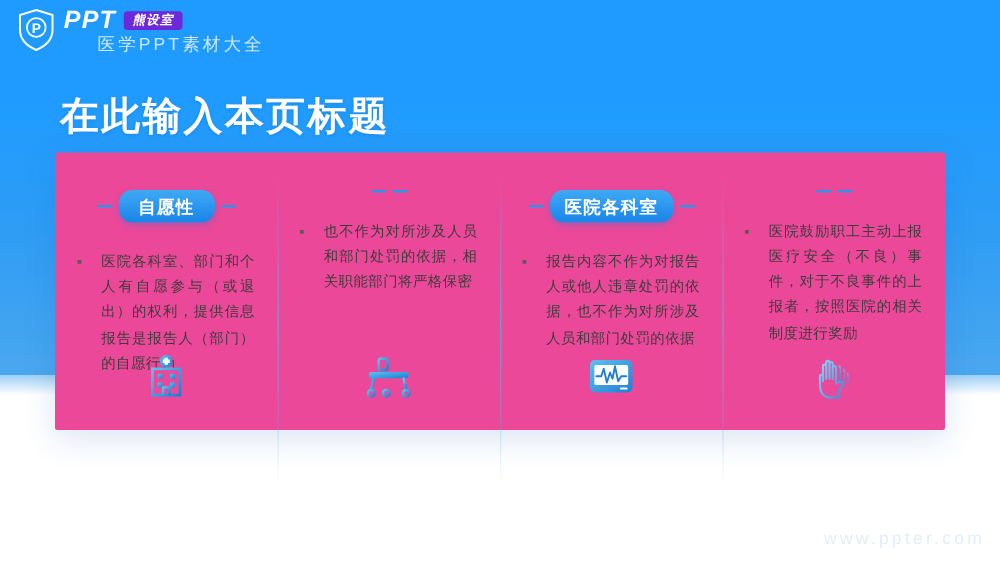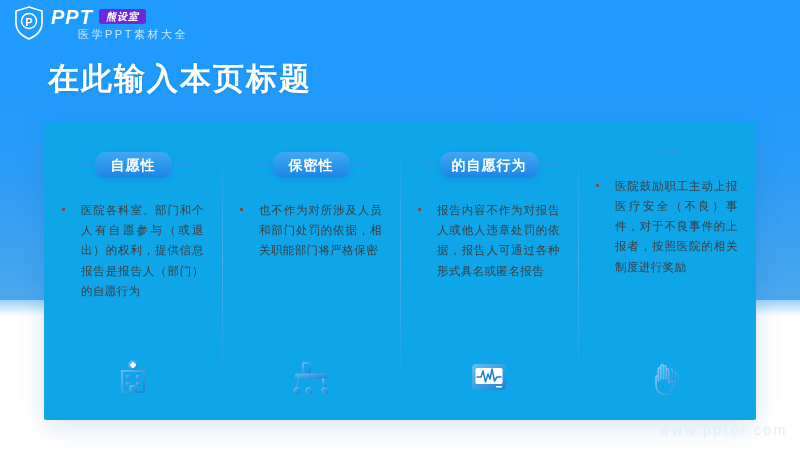"医学PPT素材大全" .logo-sub { font-size: 11px -> 14px }
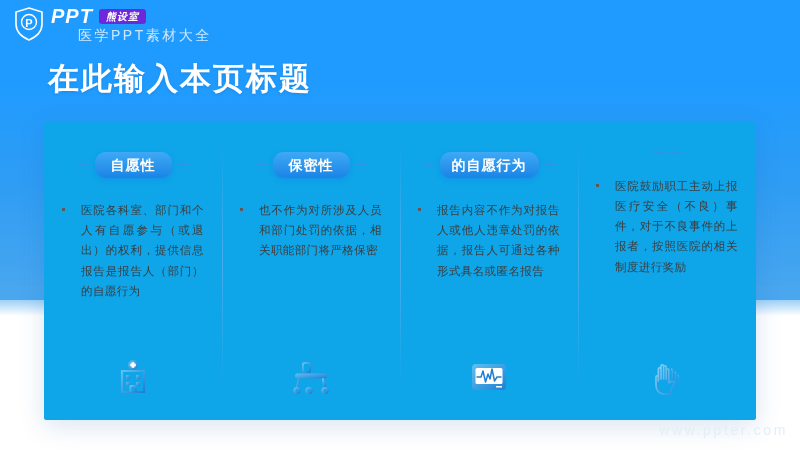"在此输入本页标题" .page-title { top: 60px -> 74px }
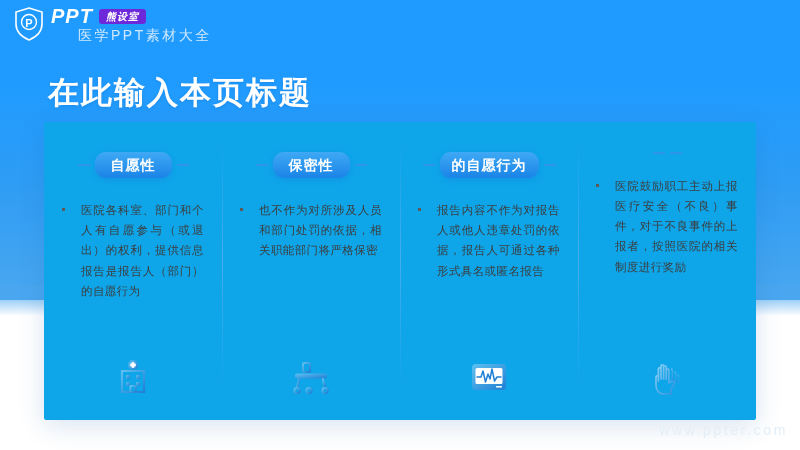"自愿性" .card { background: #0ea5e9 -> #ec4899; height: 298px -> 222px }
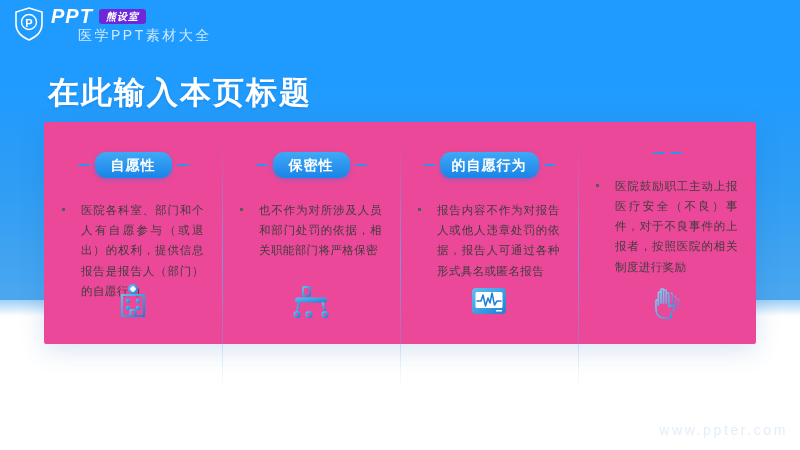"保密性" span.pill { html: <span>保密性</span> -> none }
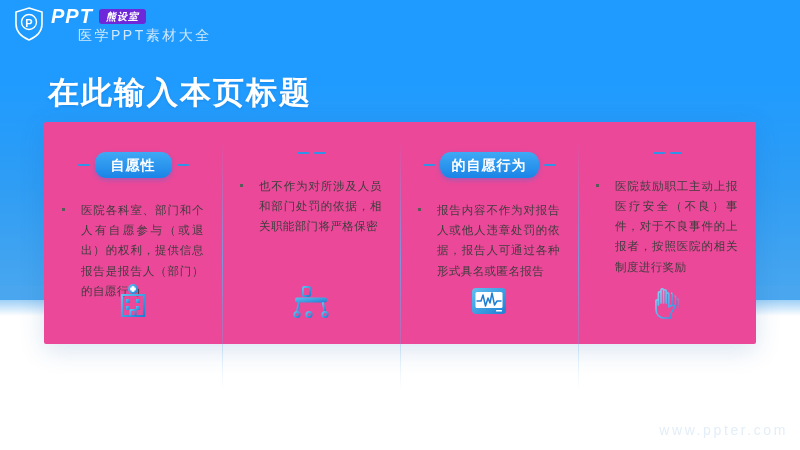"的自愿行为" span.pill { text: 的自愿行为 -> 医院各科室 }
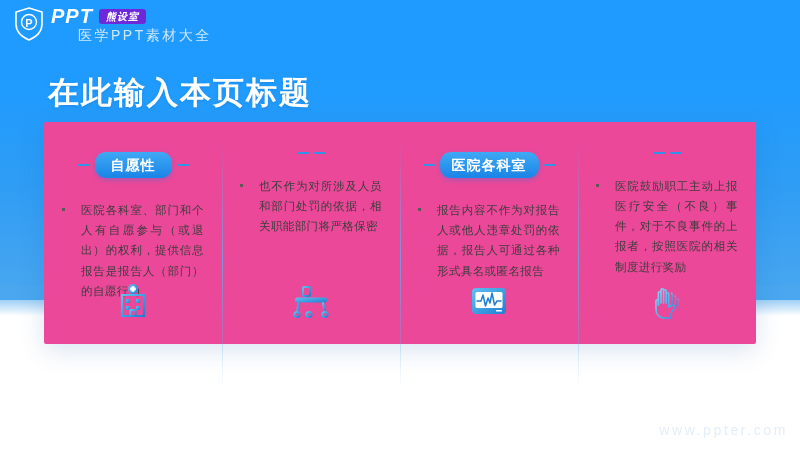"报告内容不作为对报告人或他人违章处罚的依据，报告人可通过各种形式具名或匿名报告" div.body-text { text: 报告人可通过各种形式具名或匿名报告 -> 也不作为对所涉及人员和部门处罚的依据 }
